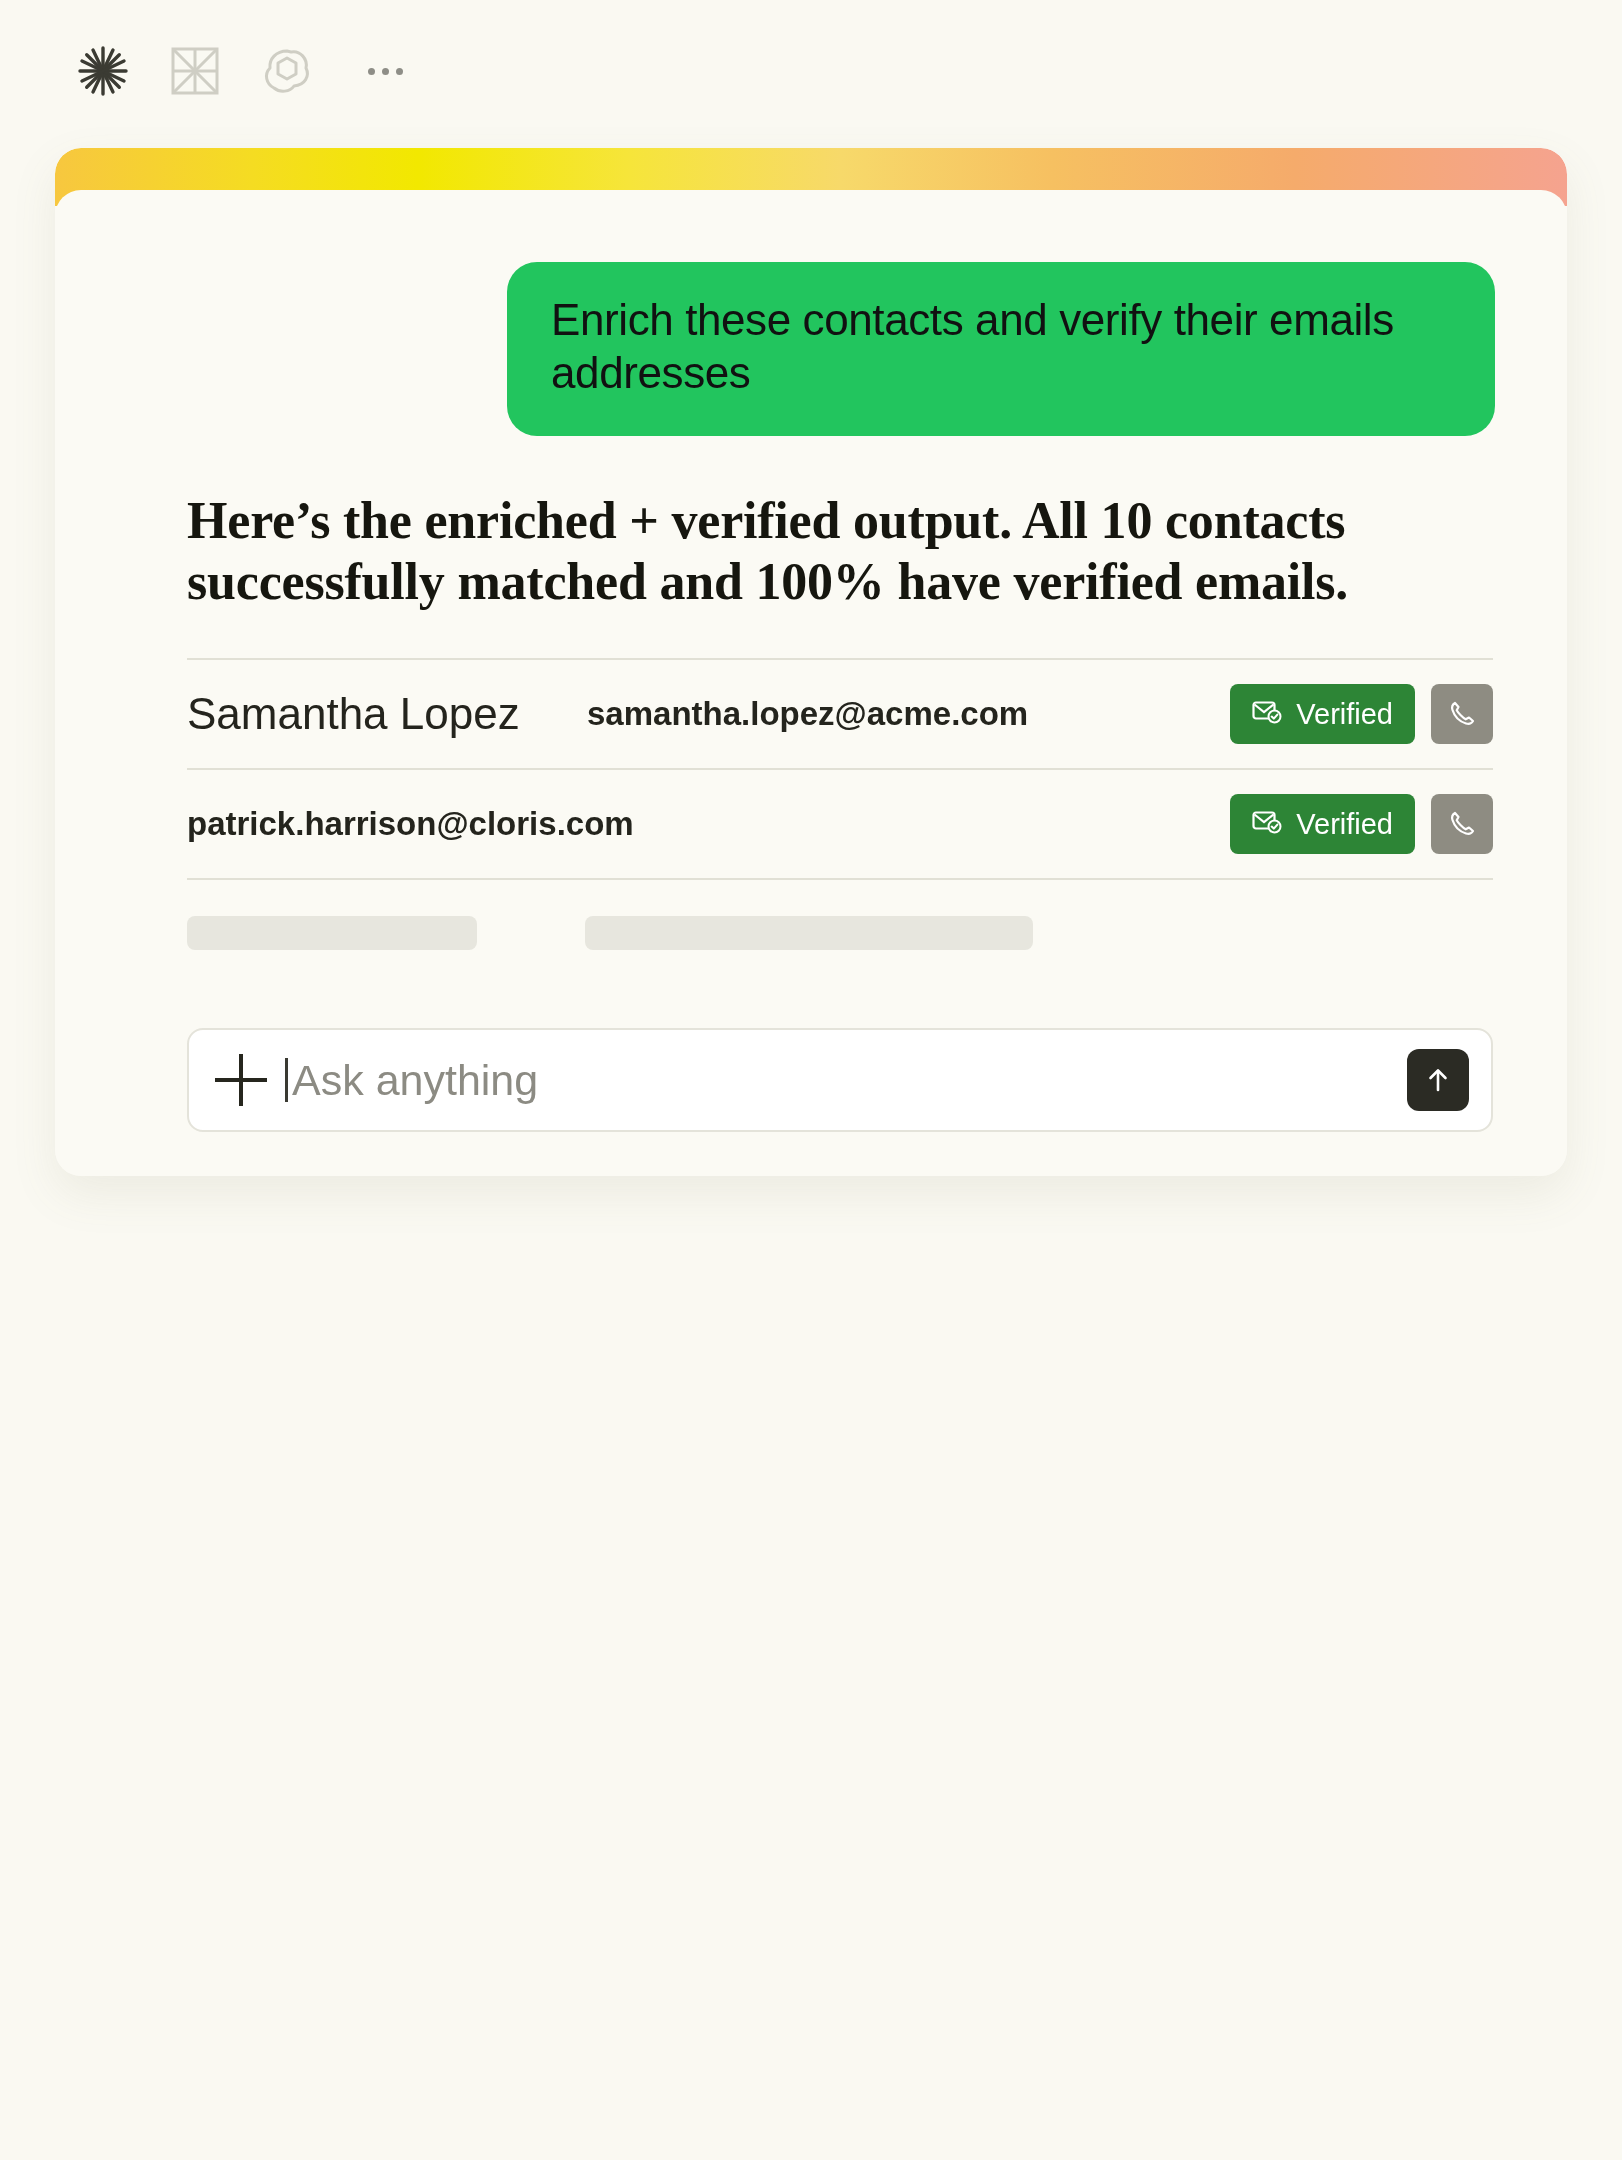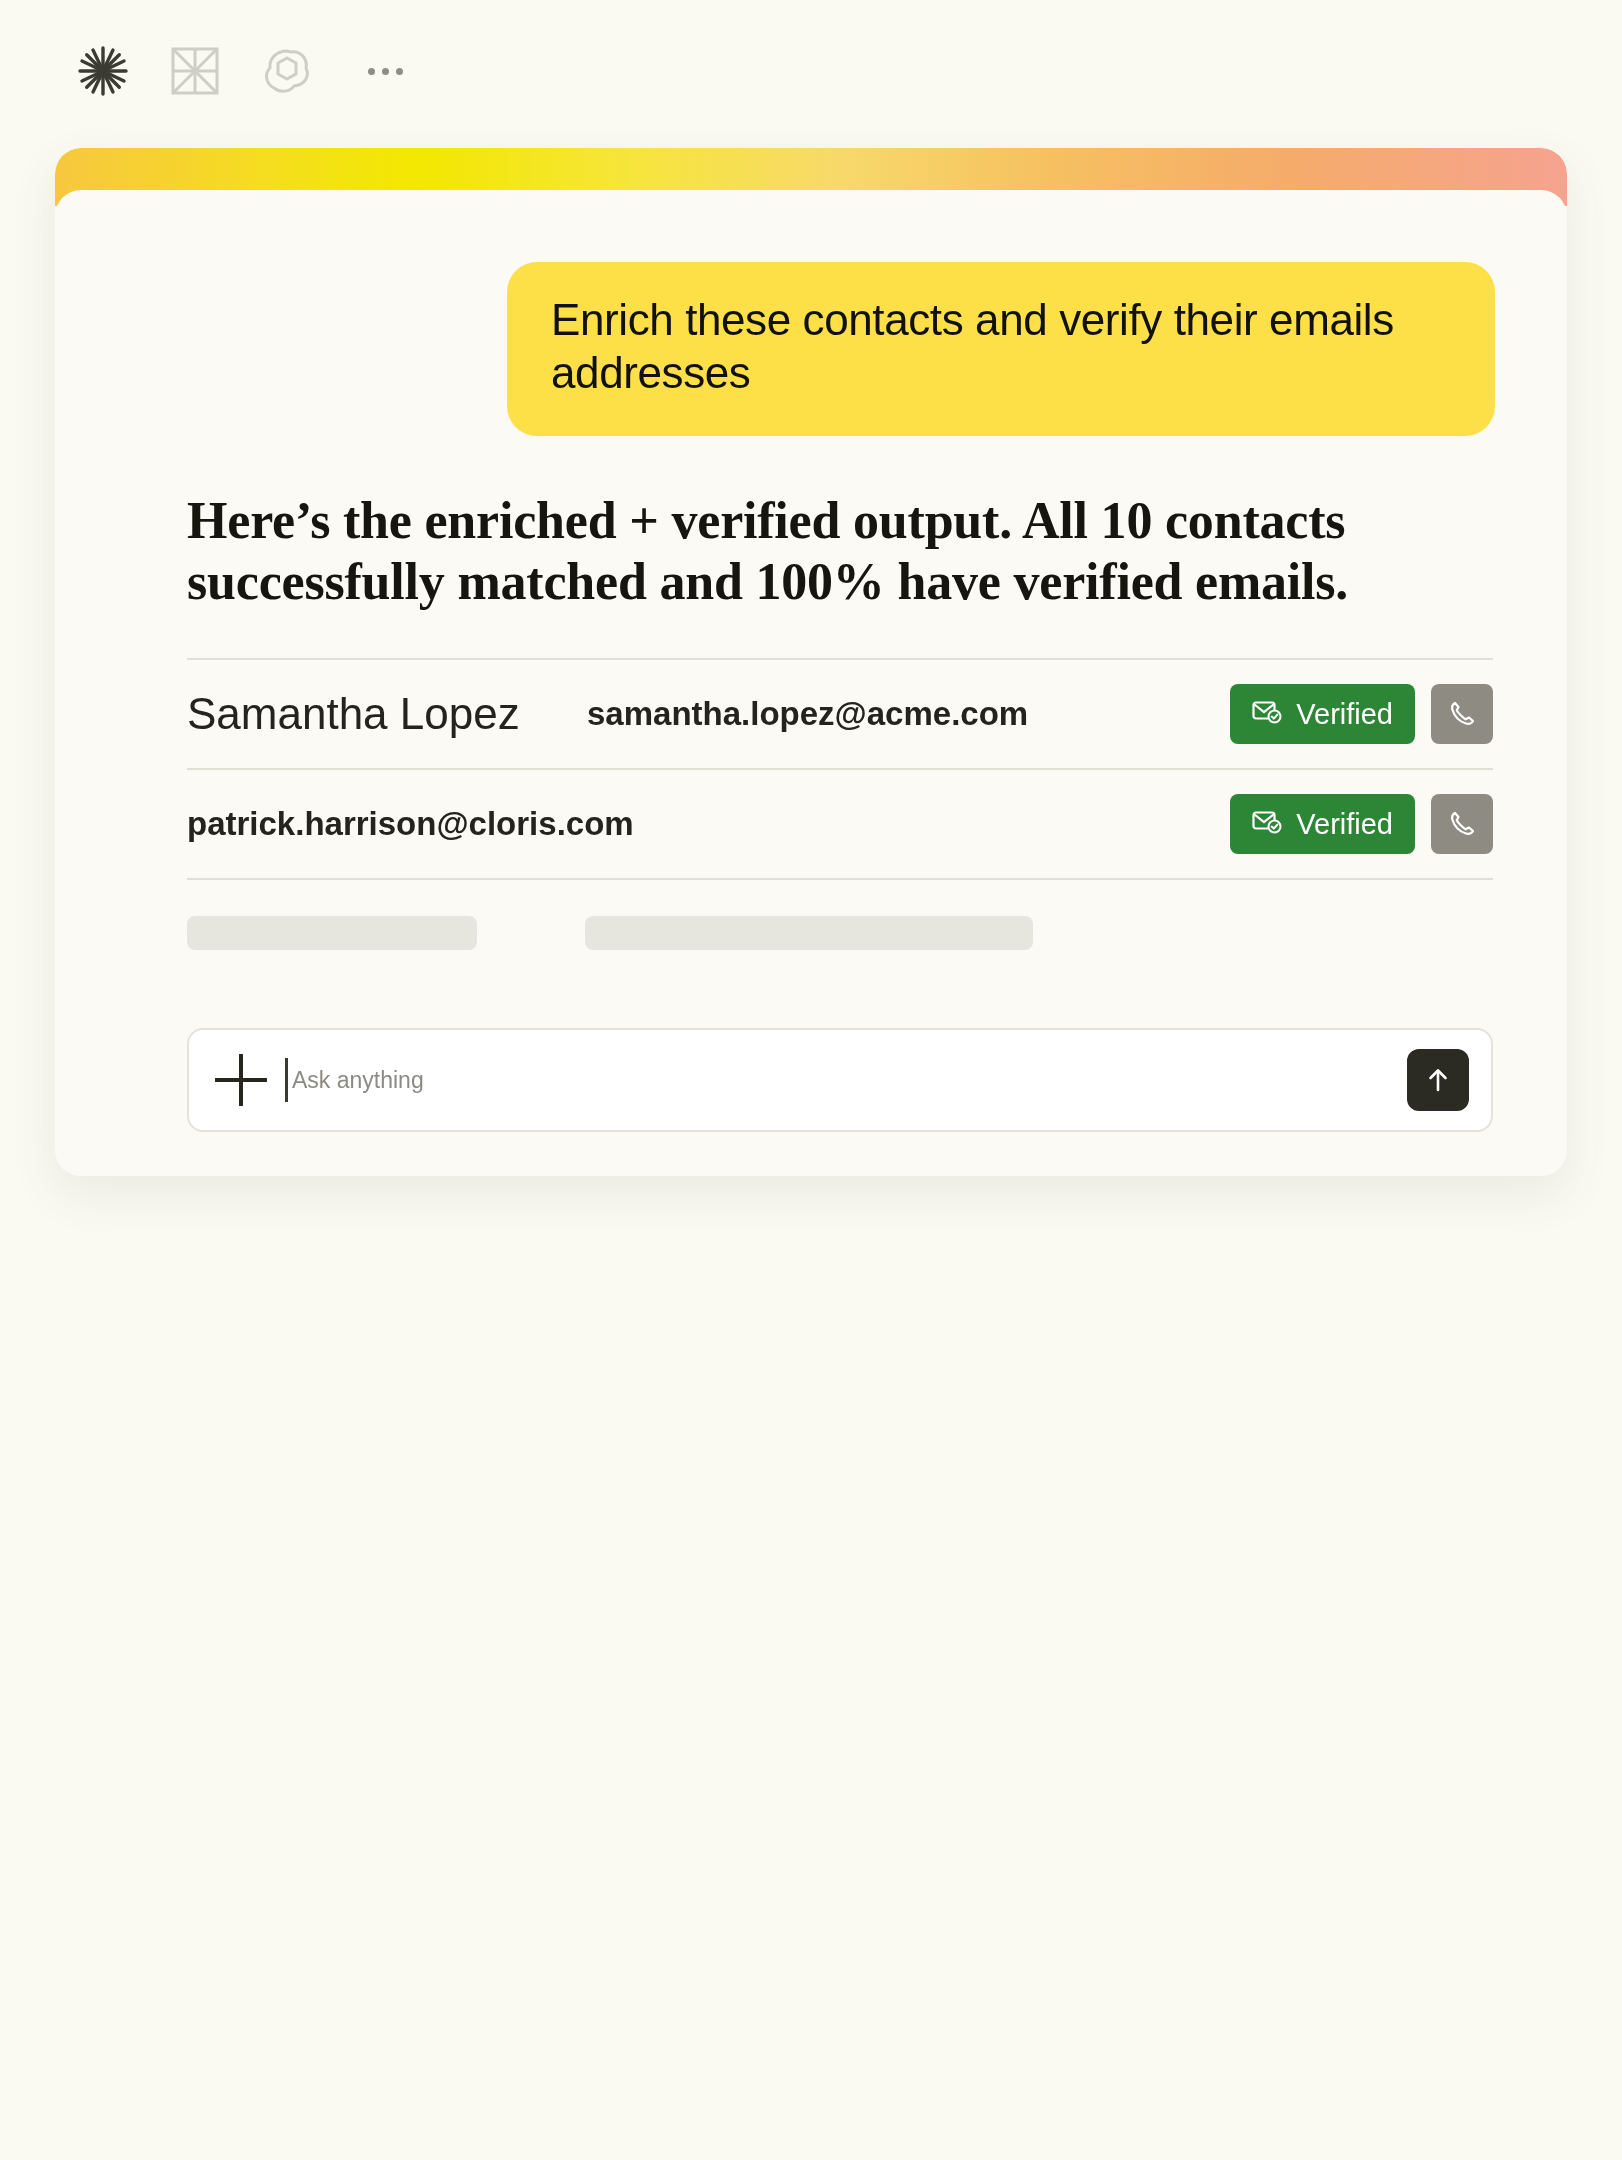"Enrich these contacts and verify" .user-bubble { background: #fde047 -> #22c55e }
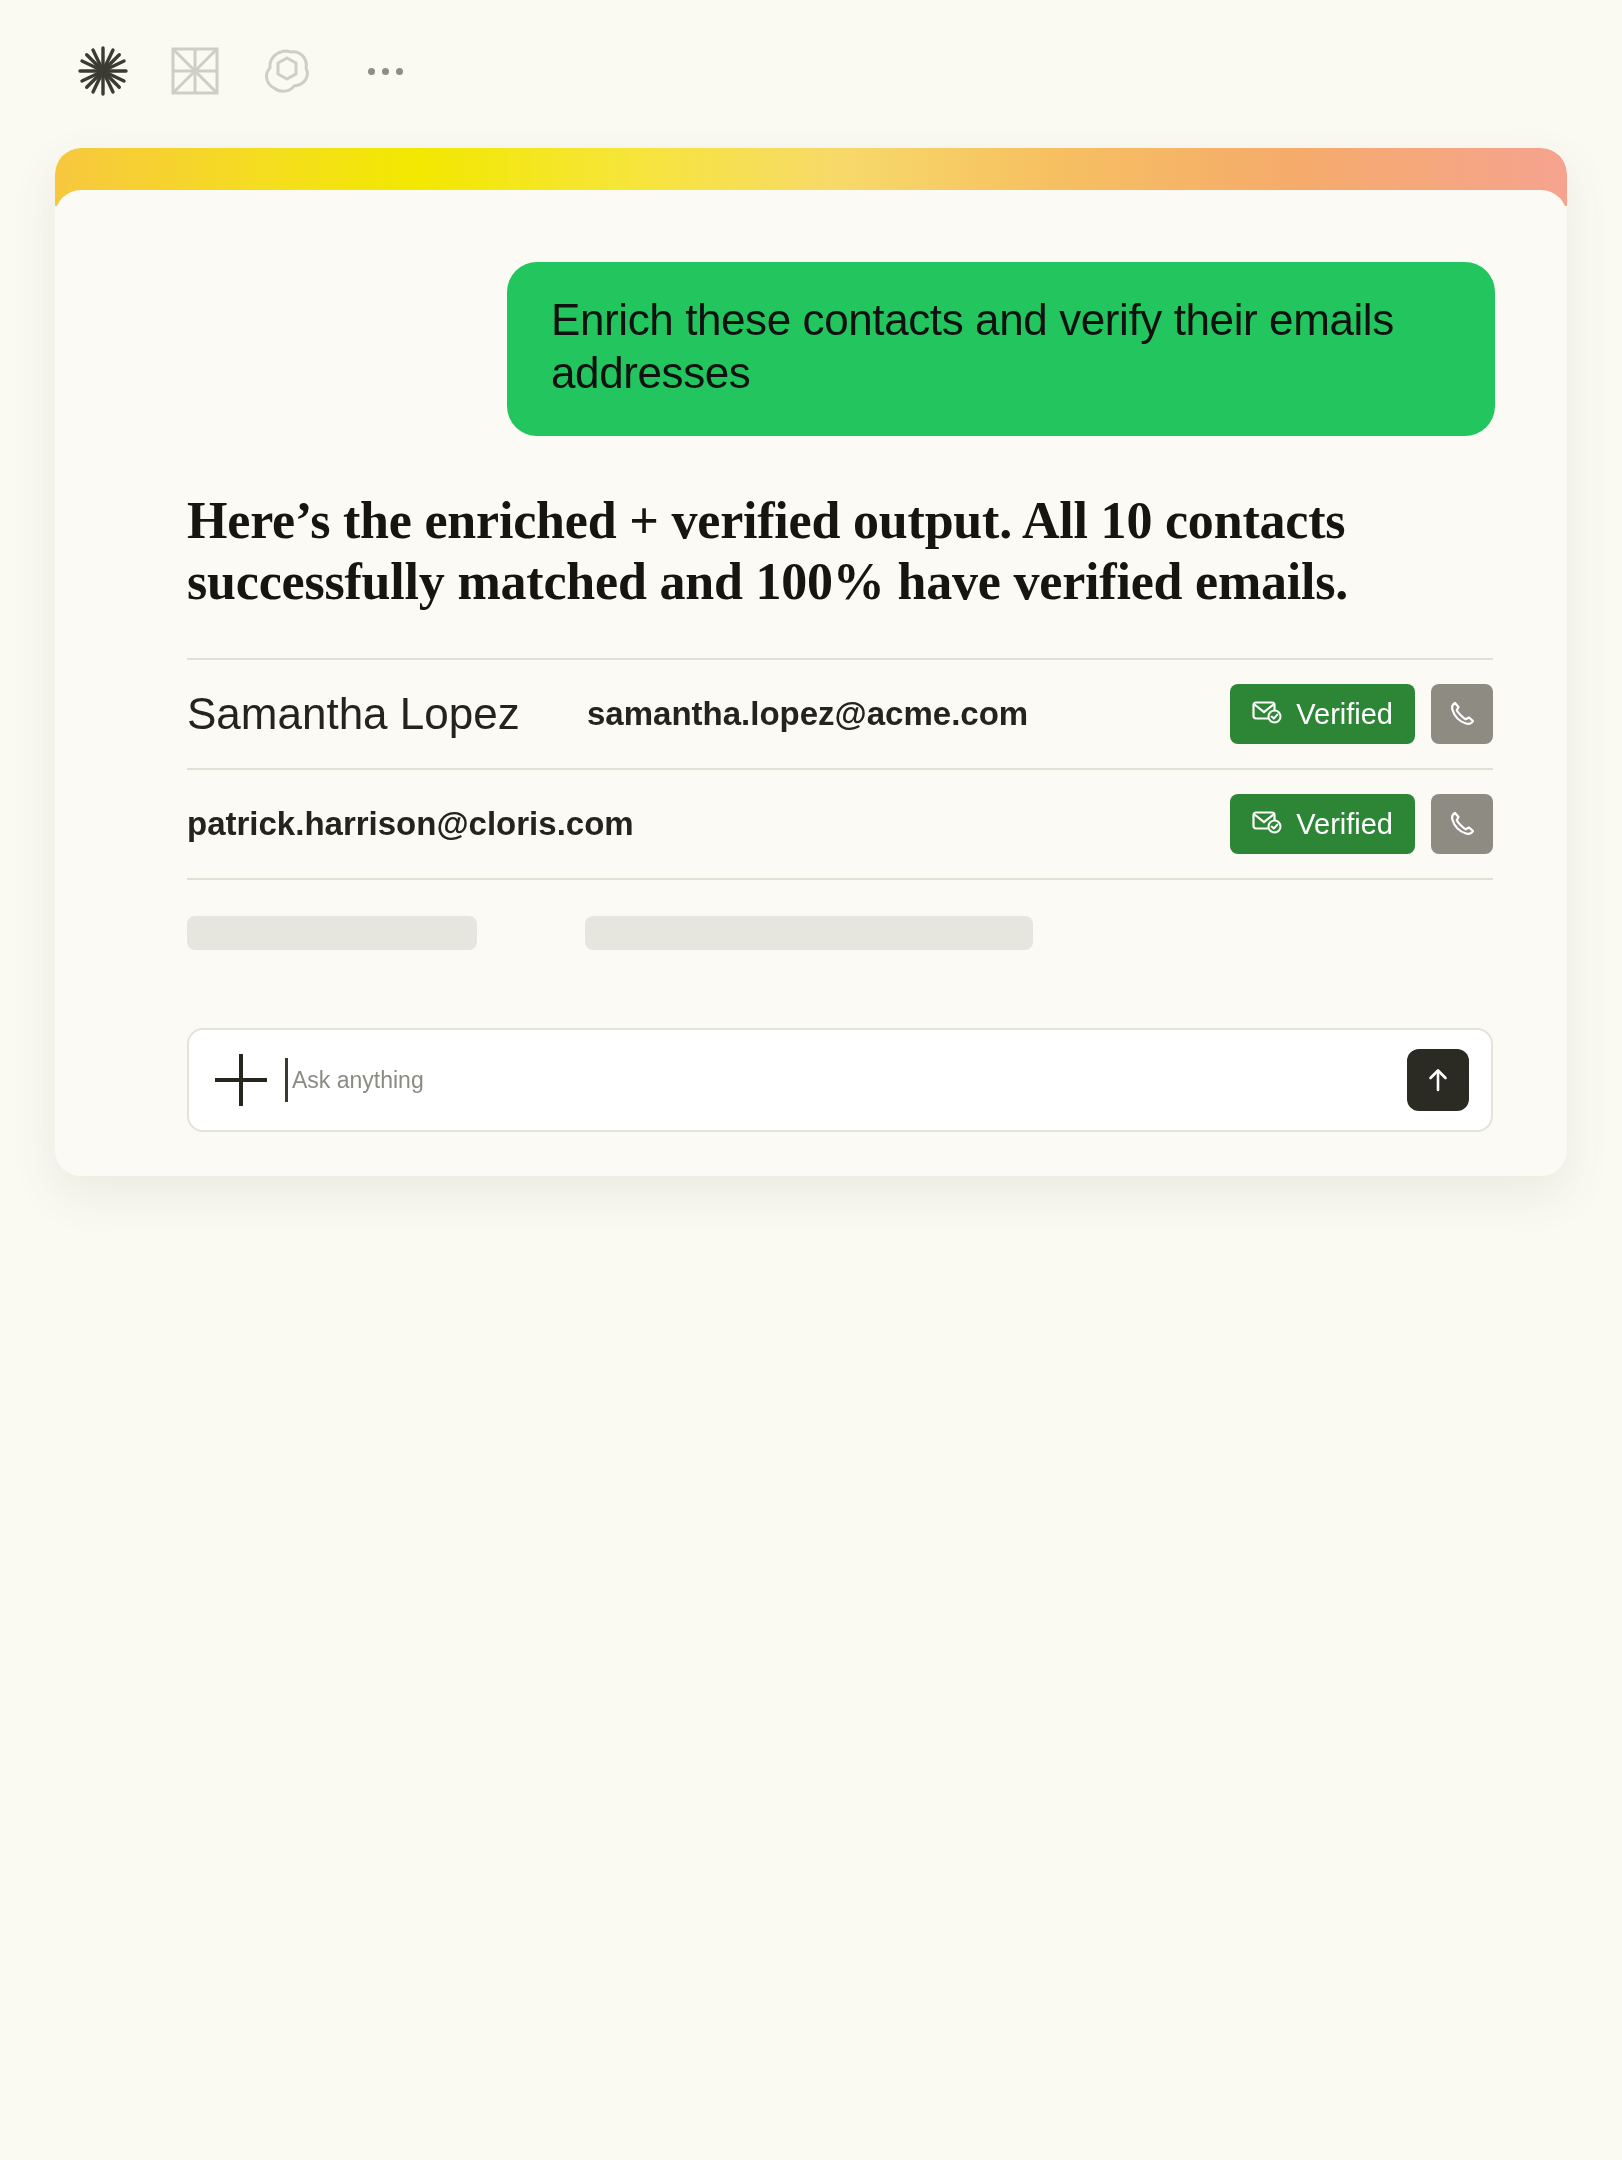"Ask anything" .composer-placeholder { font-size: 23px -> 43px }
